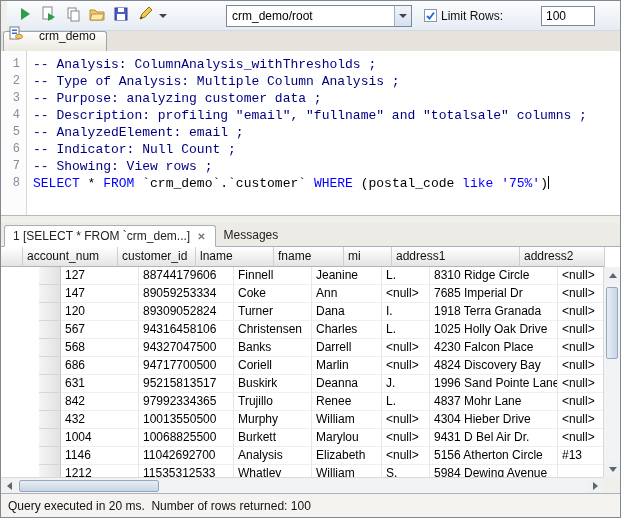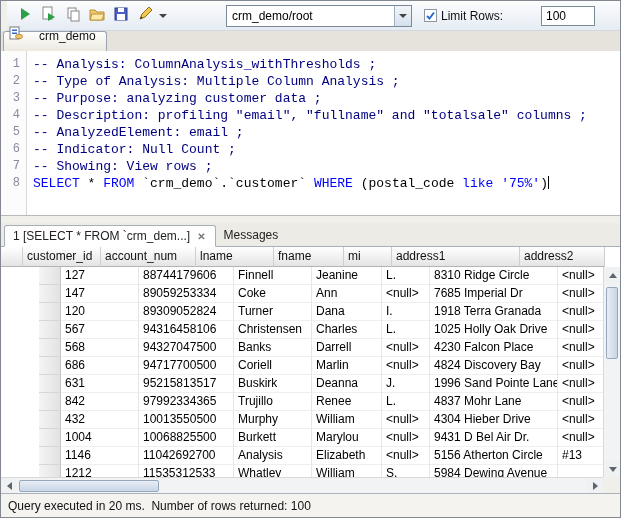"customer_id" div.th { order: before "account_num" -> after "account_num" }
